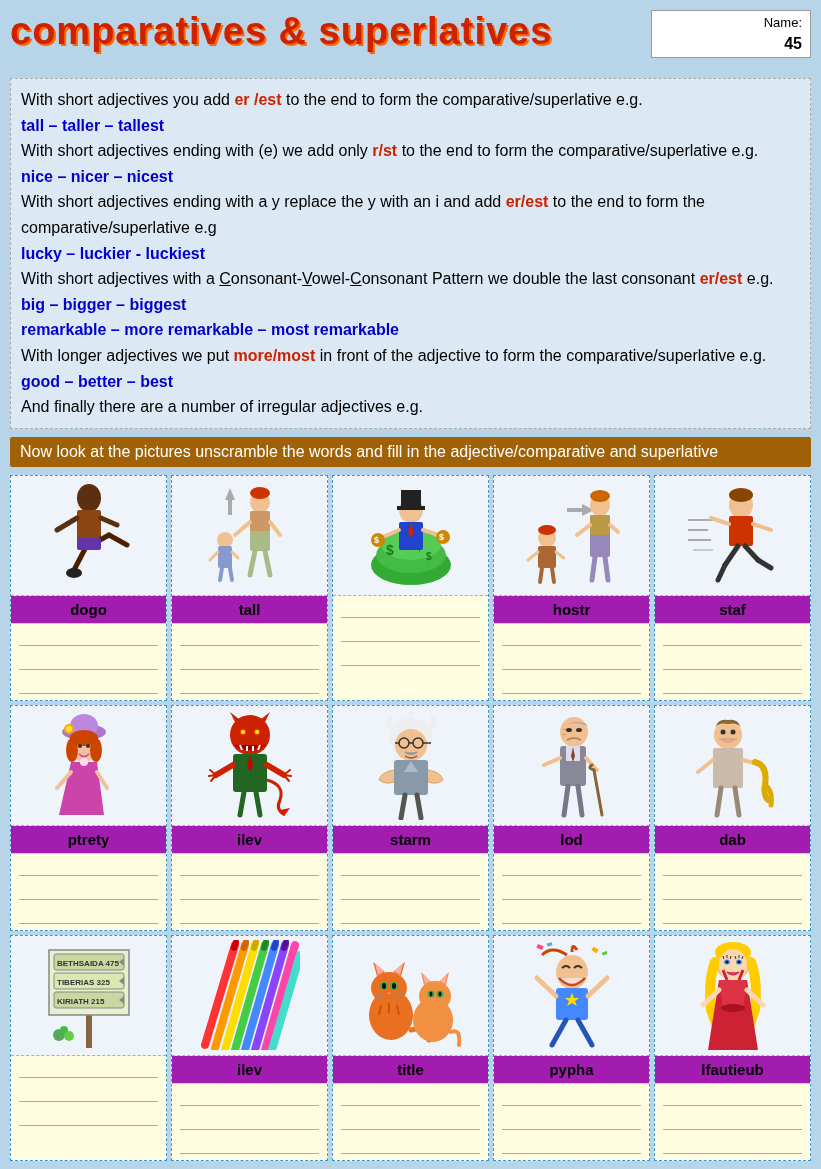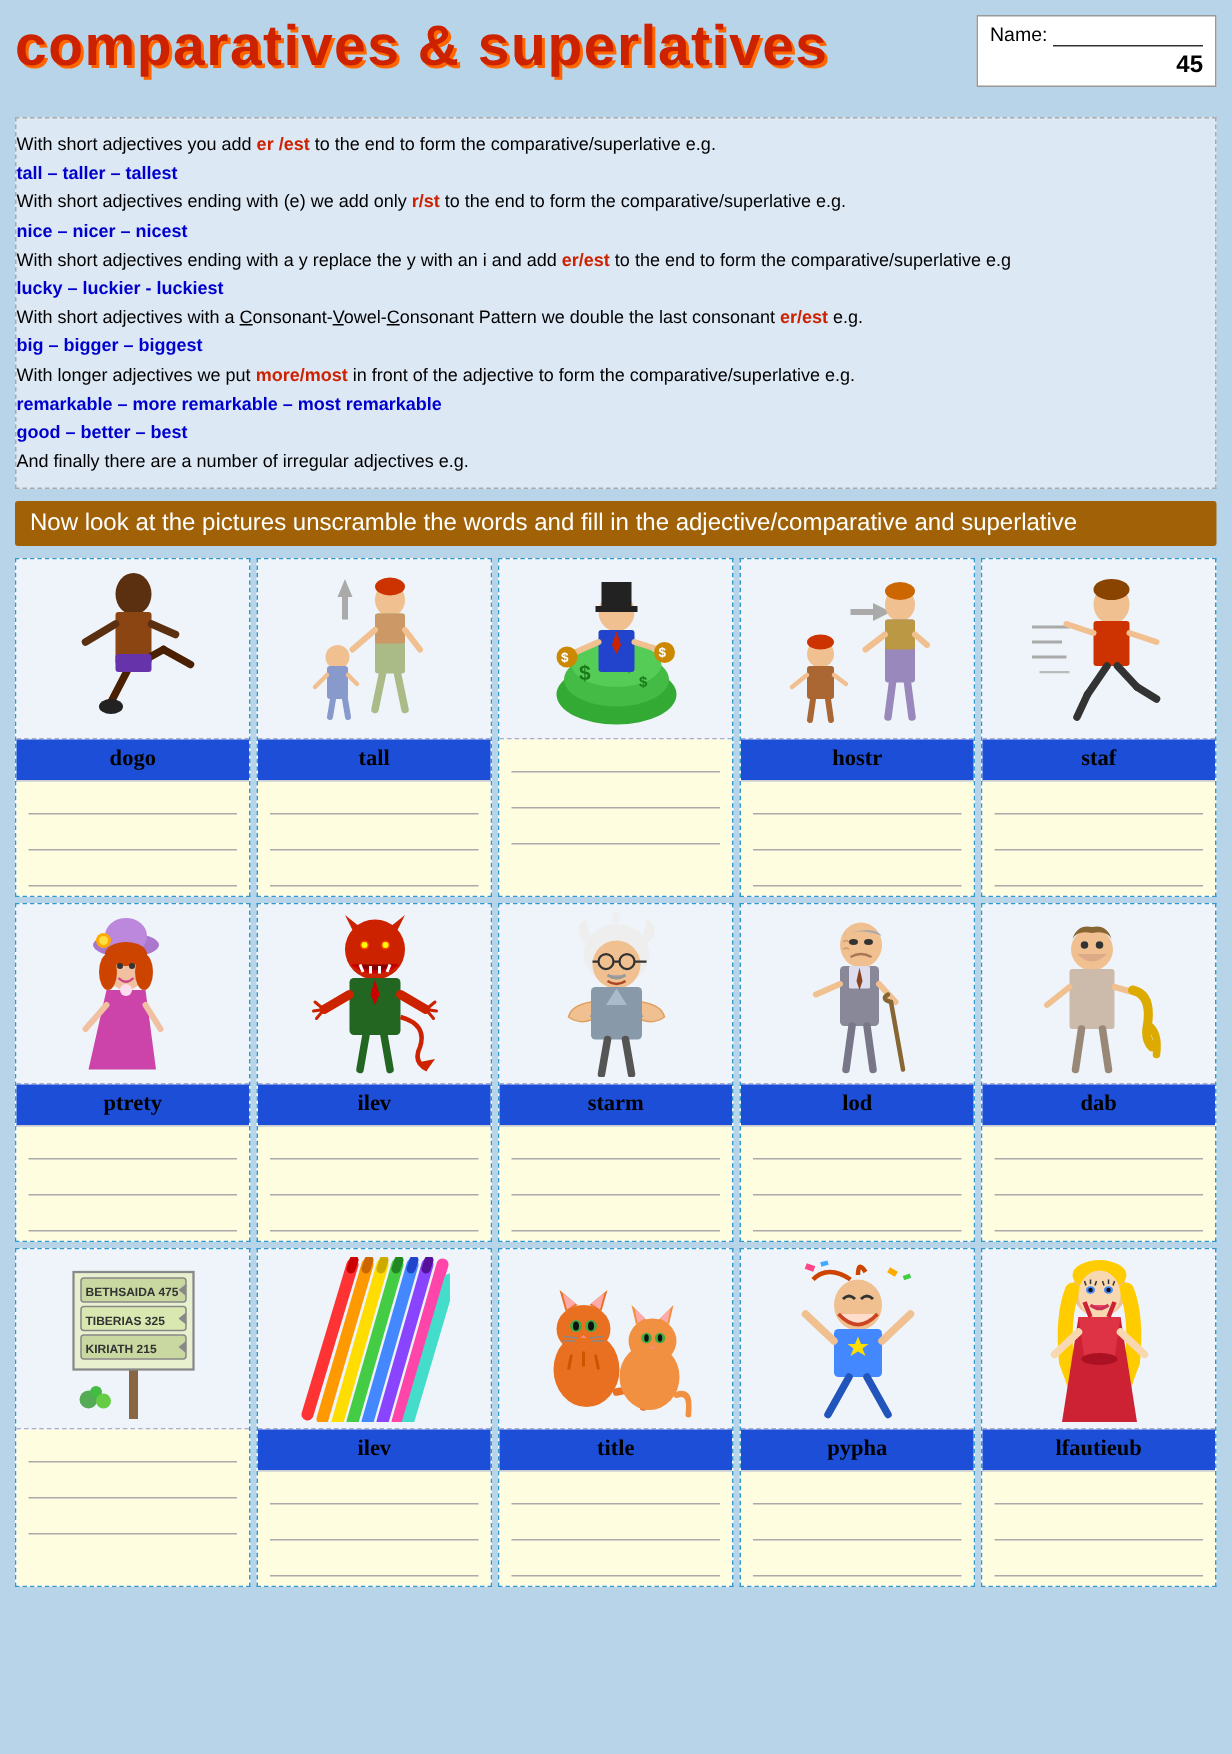"Name:" .name-line { align-items: flex-start -> flex-end; flex-direction: none -> column }
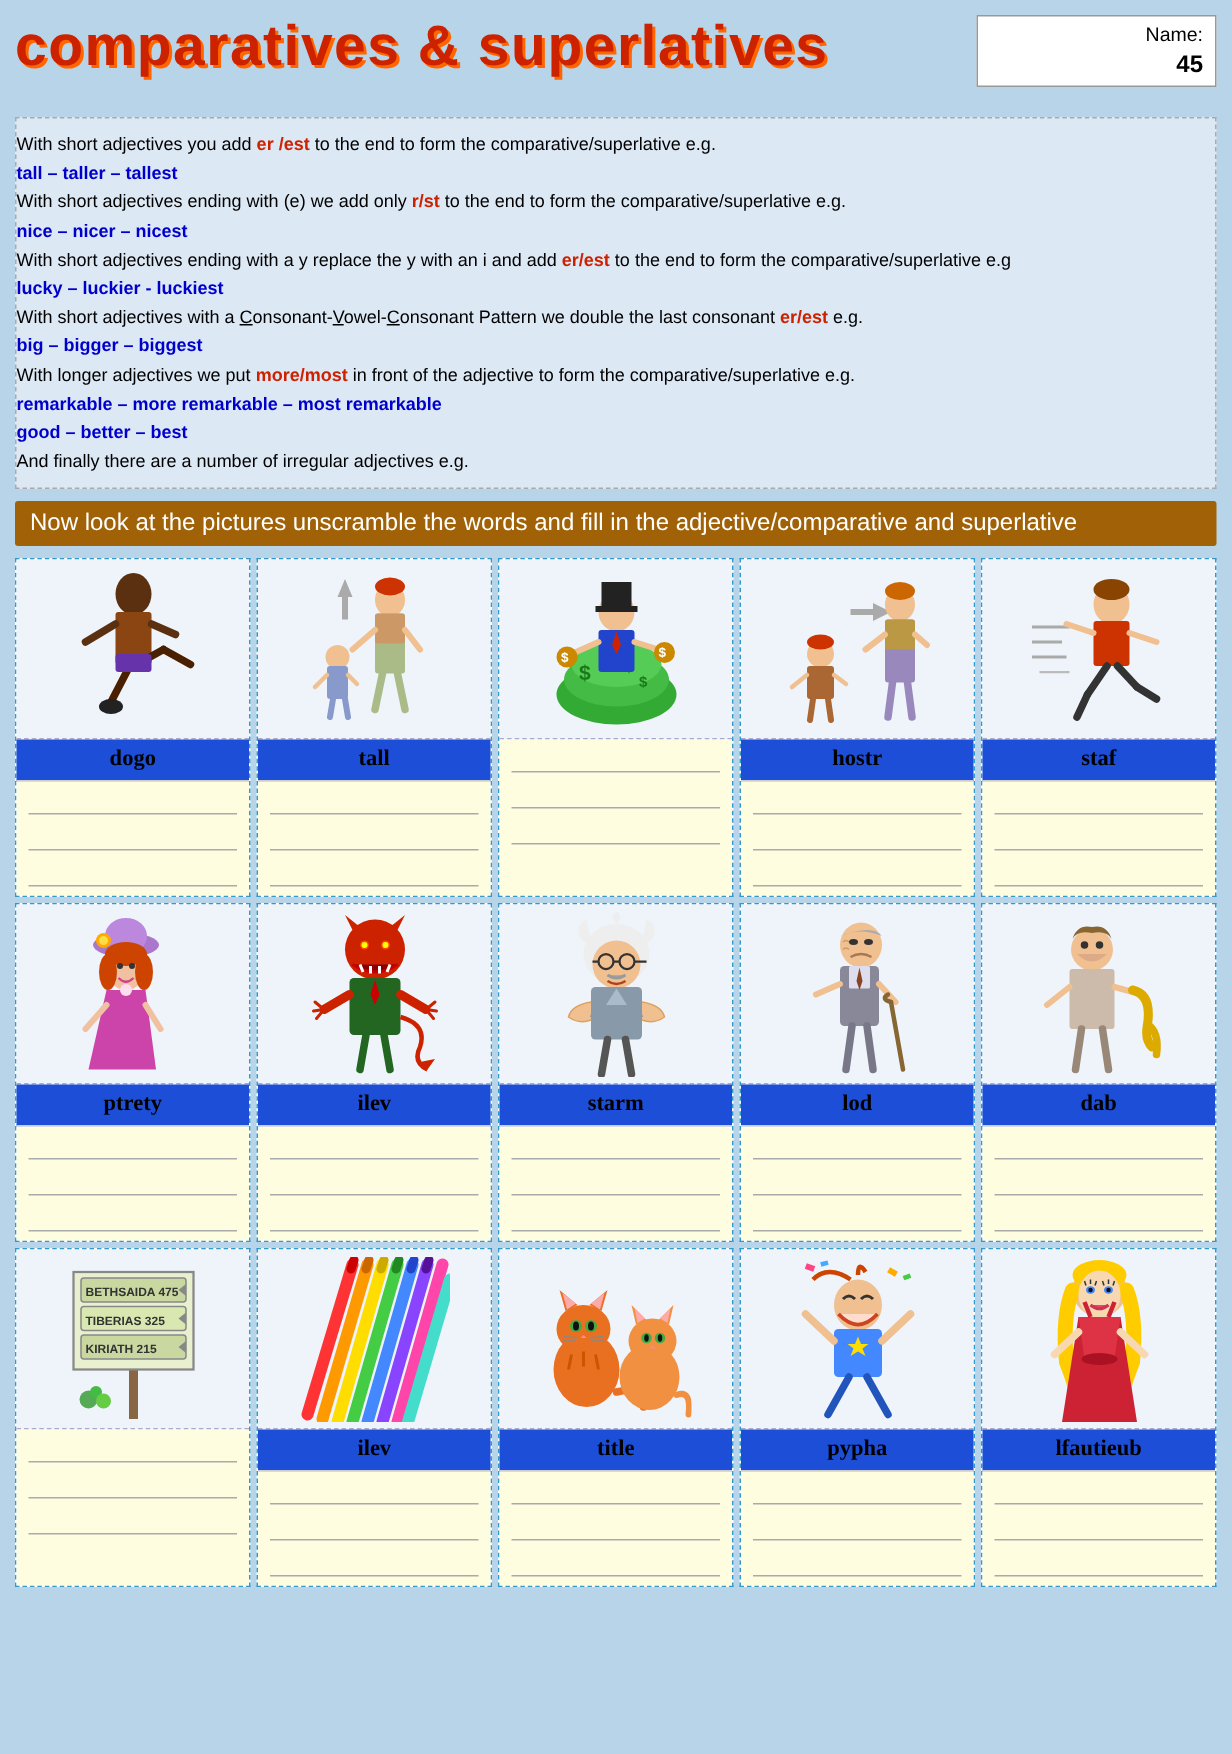"With short adjectives you add" .rules-box { font-size: 12px -> 16px; padding: 8px 0 -> 8px 10px }
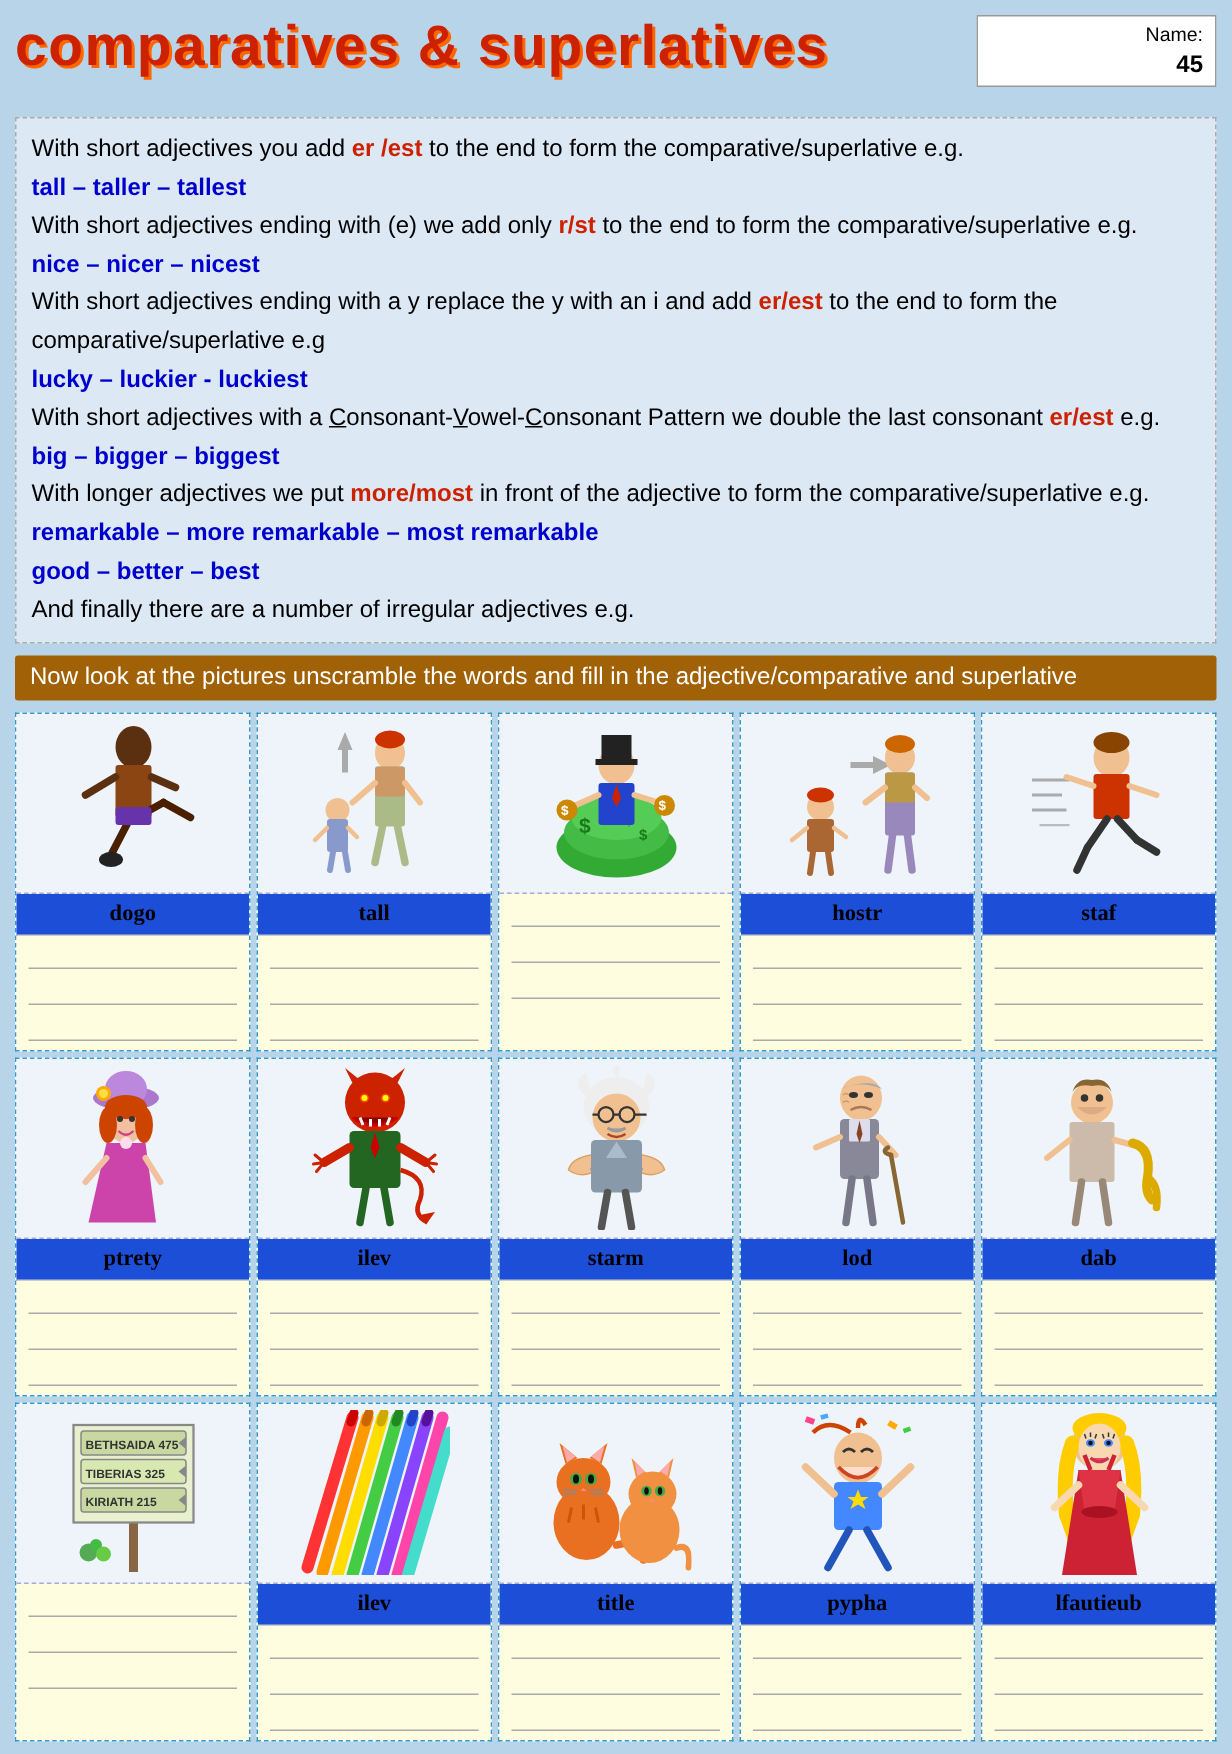"With longer adjectives we put" p { order: before "remarkable – more remarkable –" -> after "remarkable – more remarkable –" }
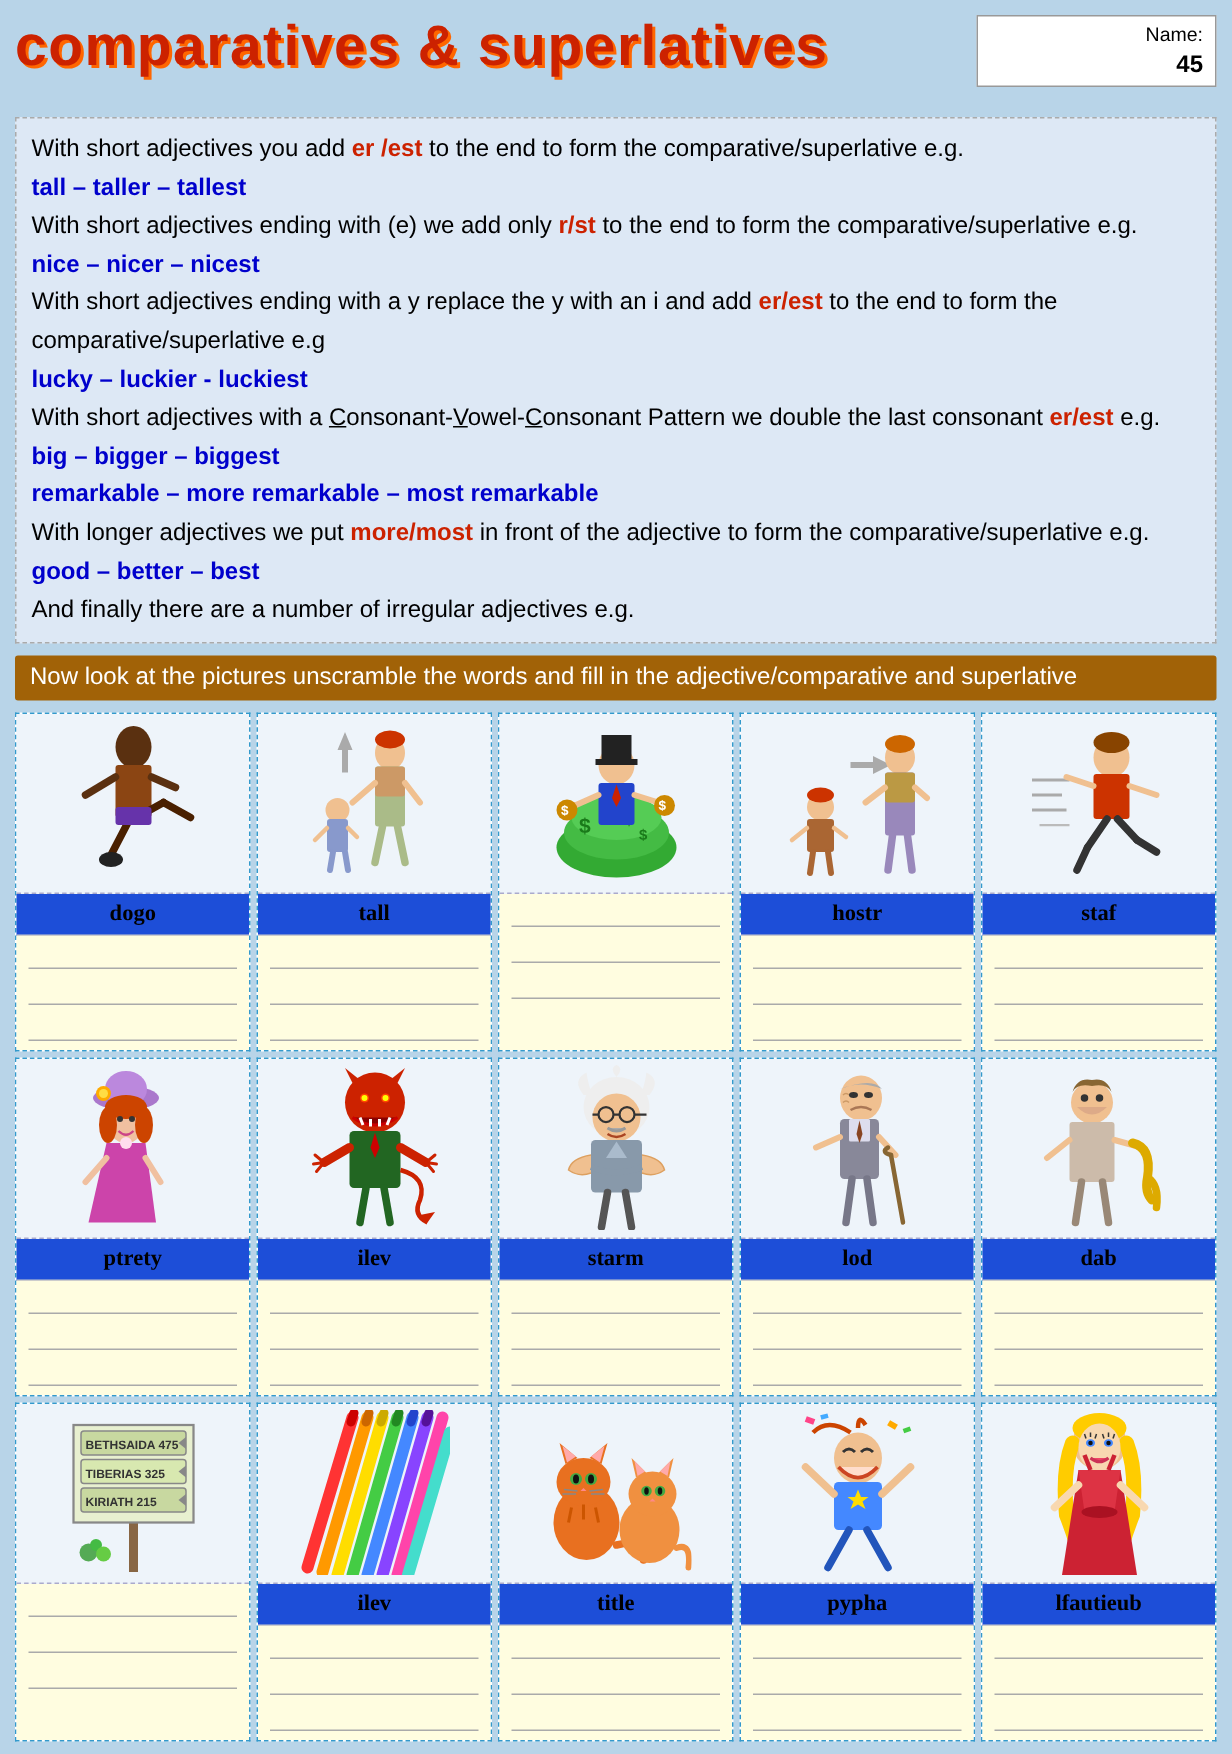"dogo" .card-label { background: #1d4ed8 -> #a21caf; font-family: Liberation Serif, serif -> none }
